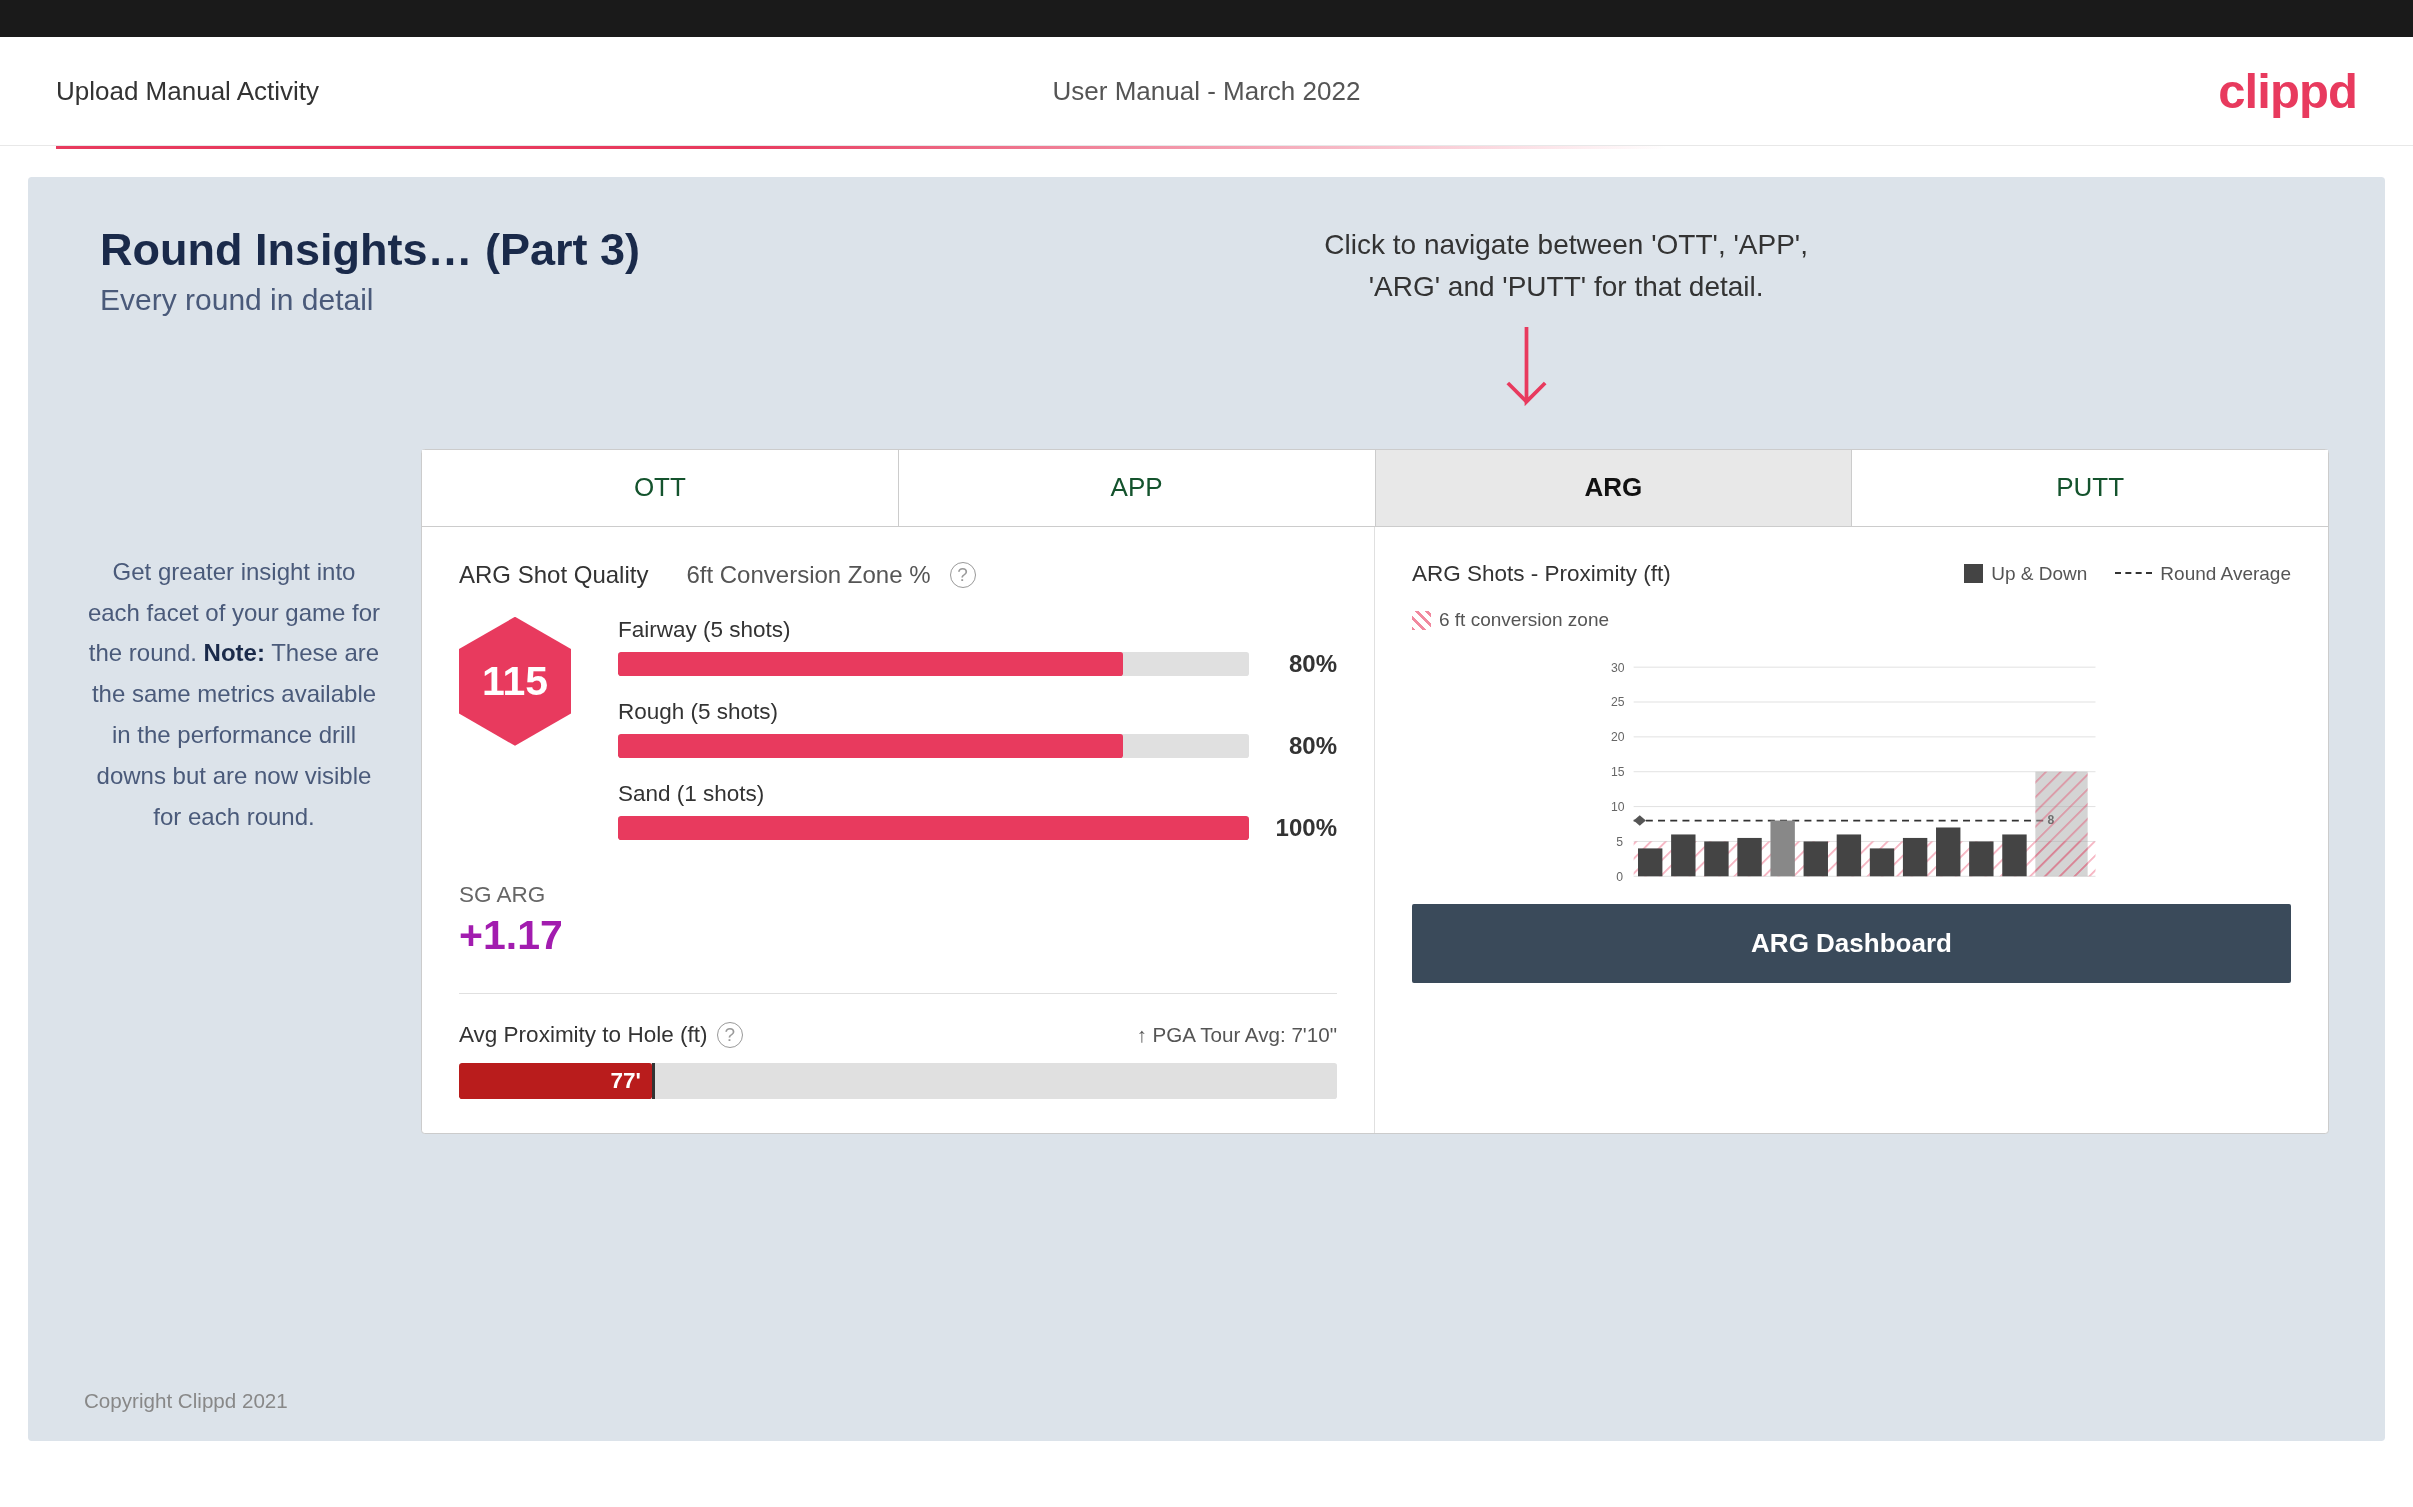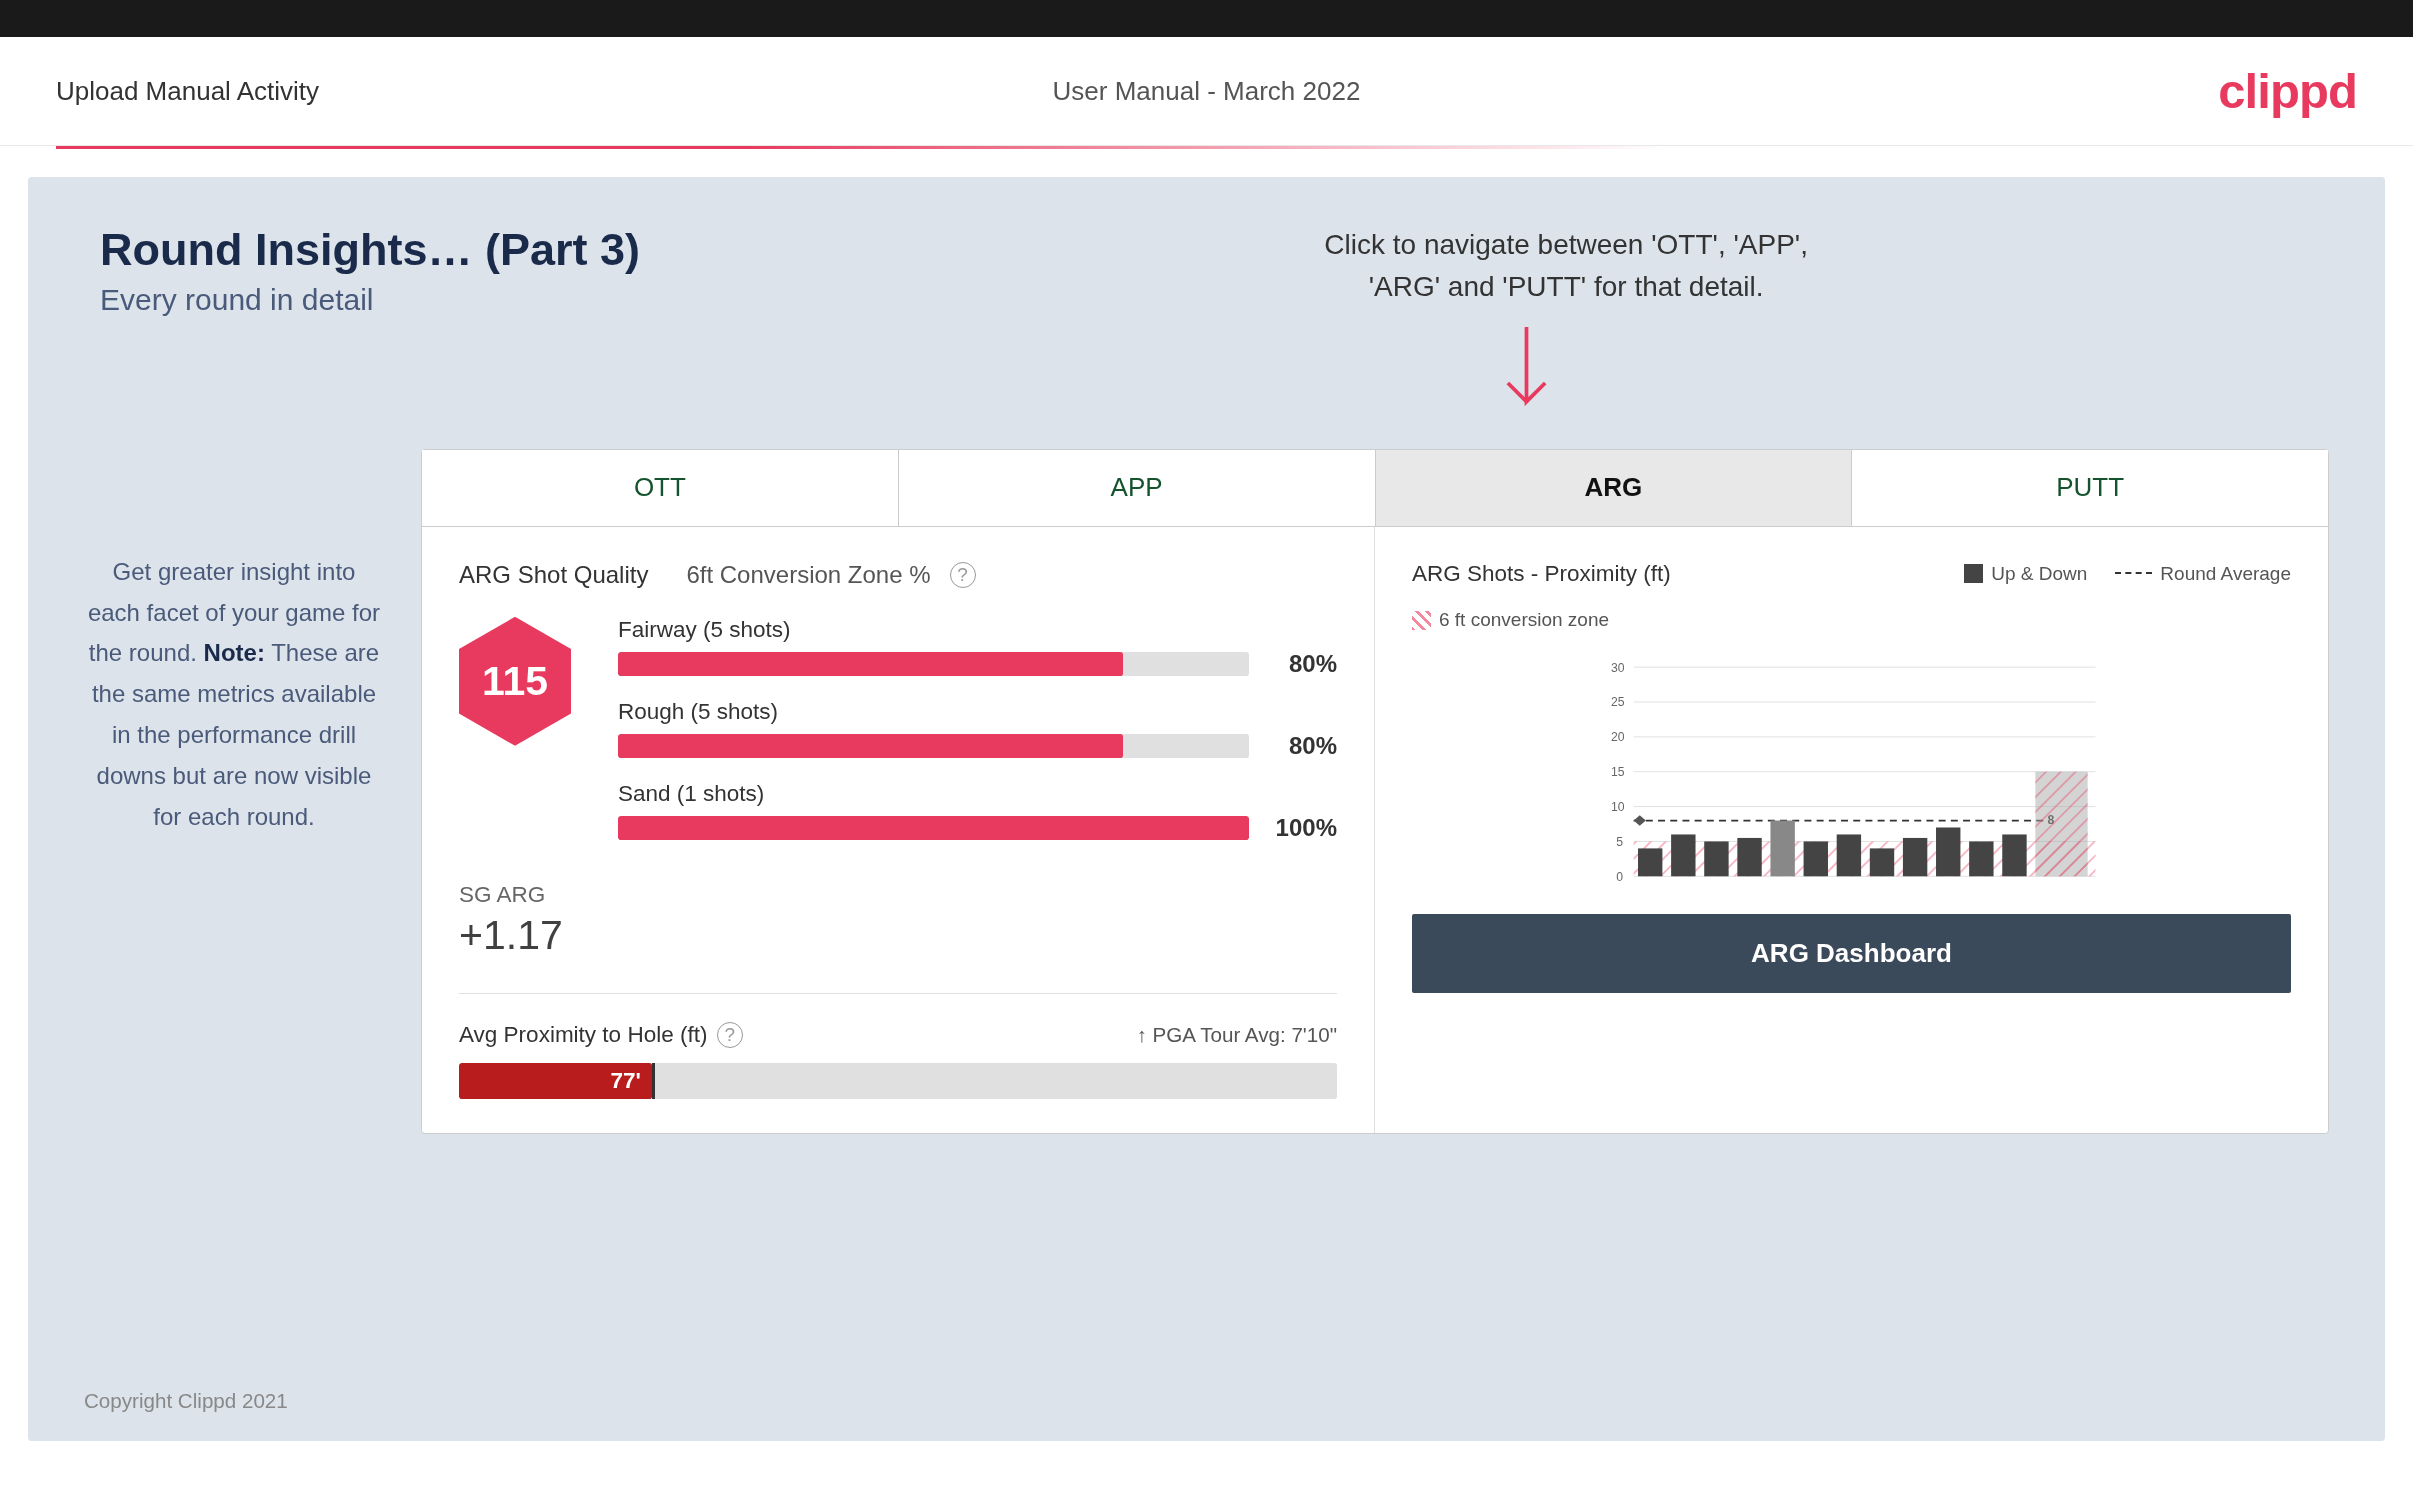"+1.17" .sg-value { color: #404040 -> #a21caf; font-weight: 400 -> 700 }
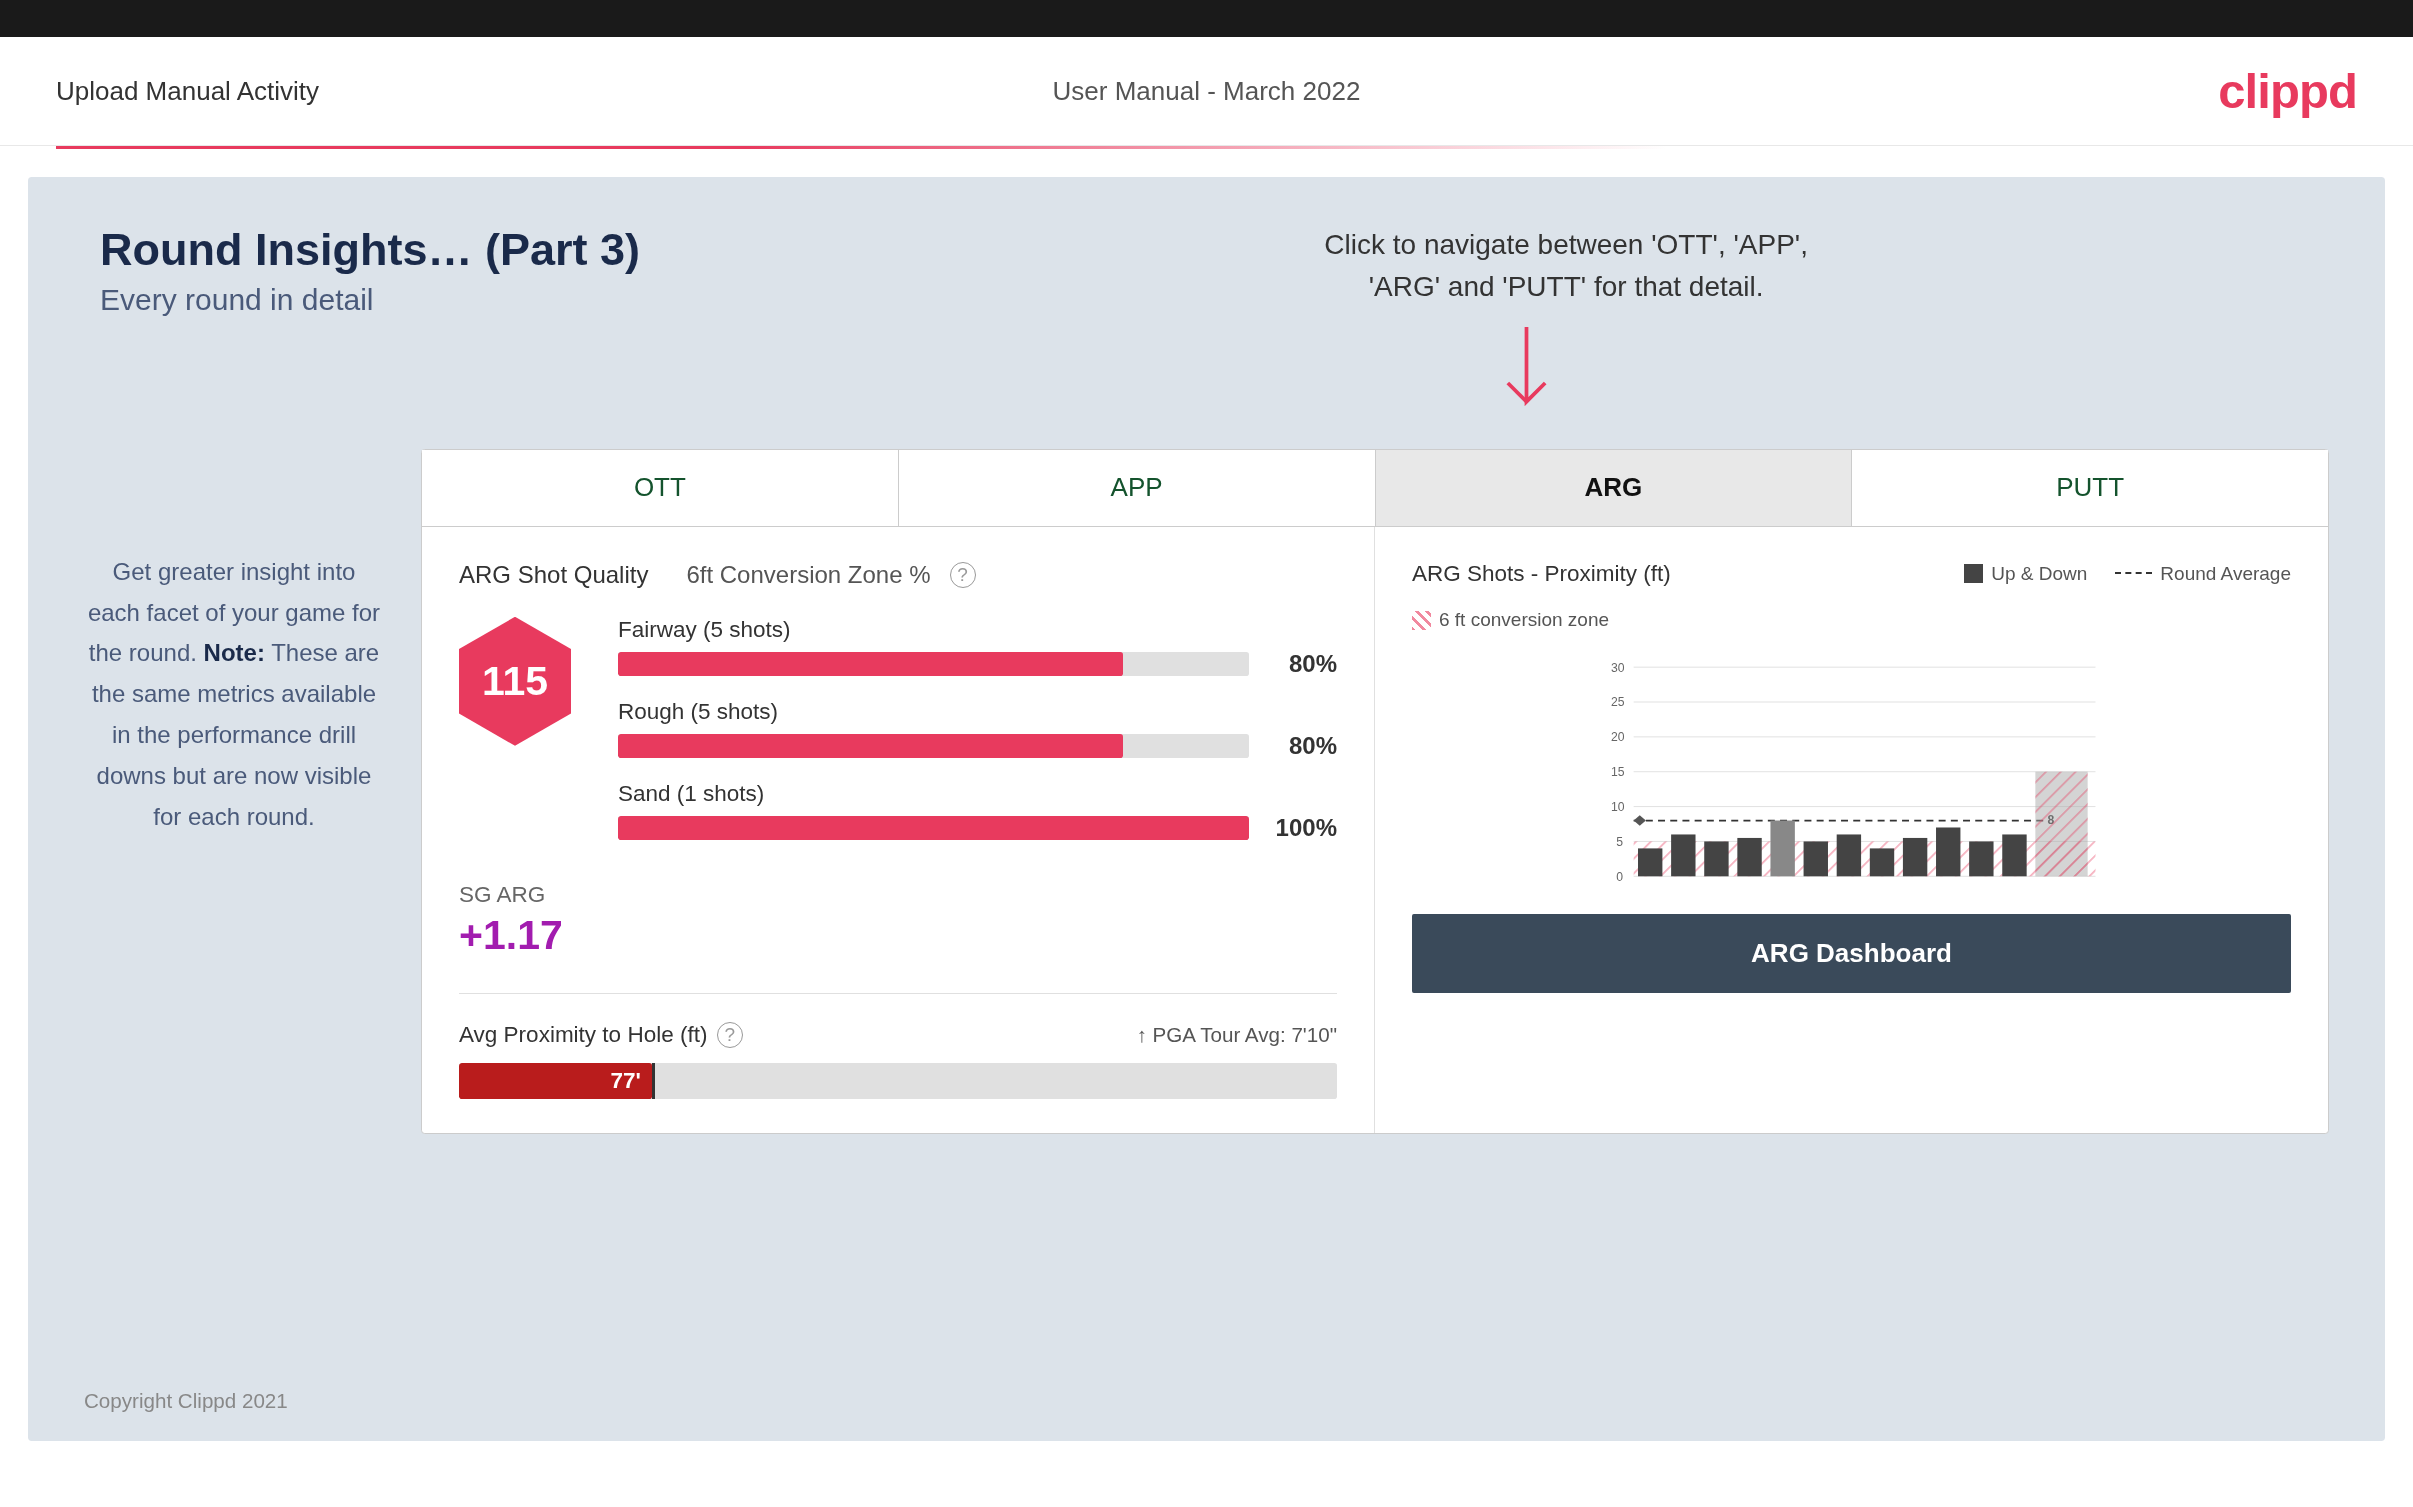"ARG Dashboard" .arg-dashboard-btn { margin-top: 29px -> 19px }
